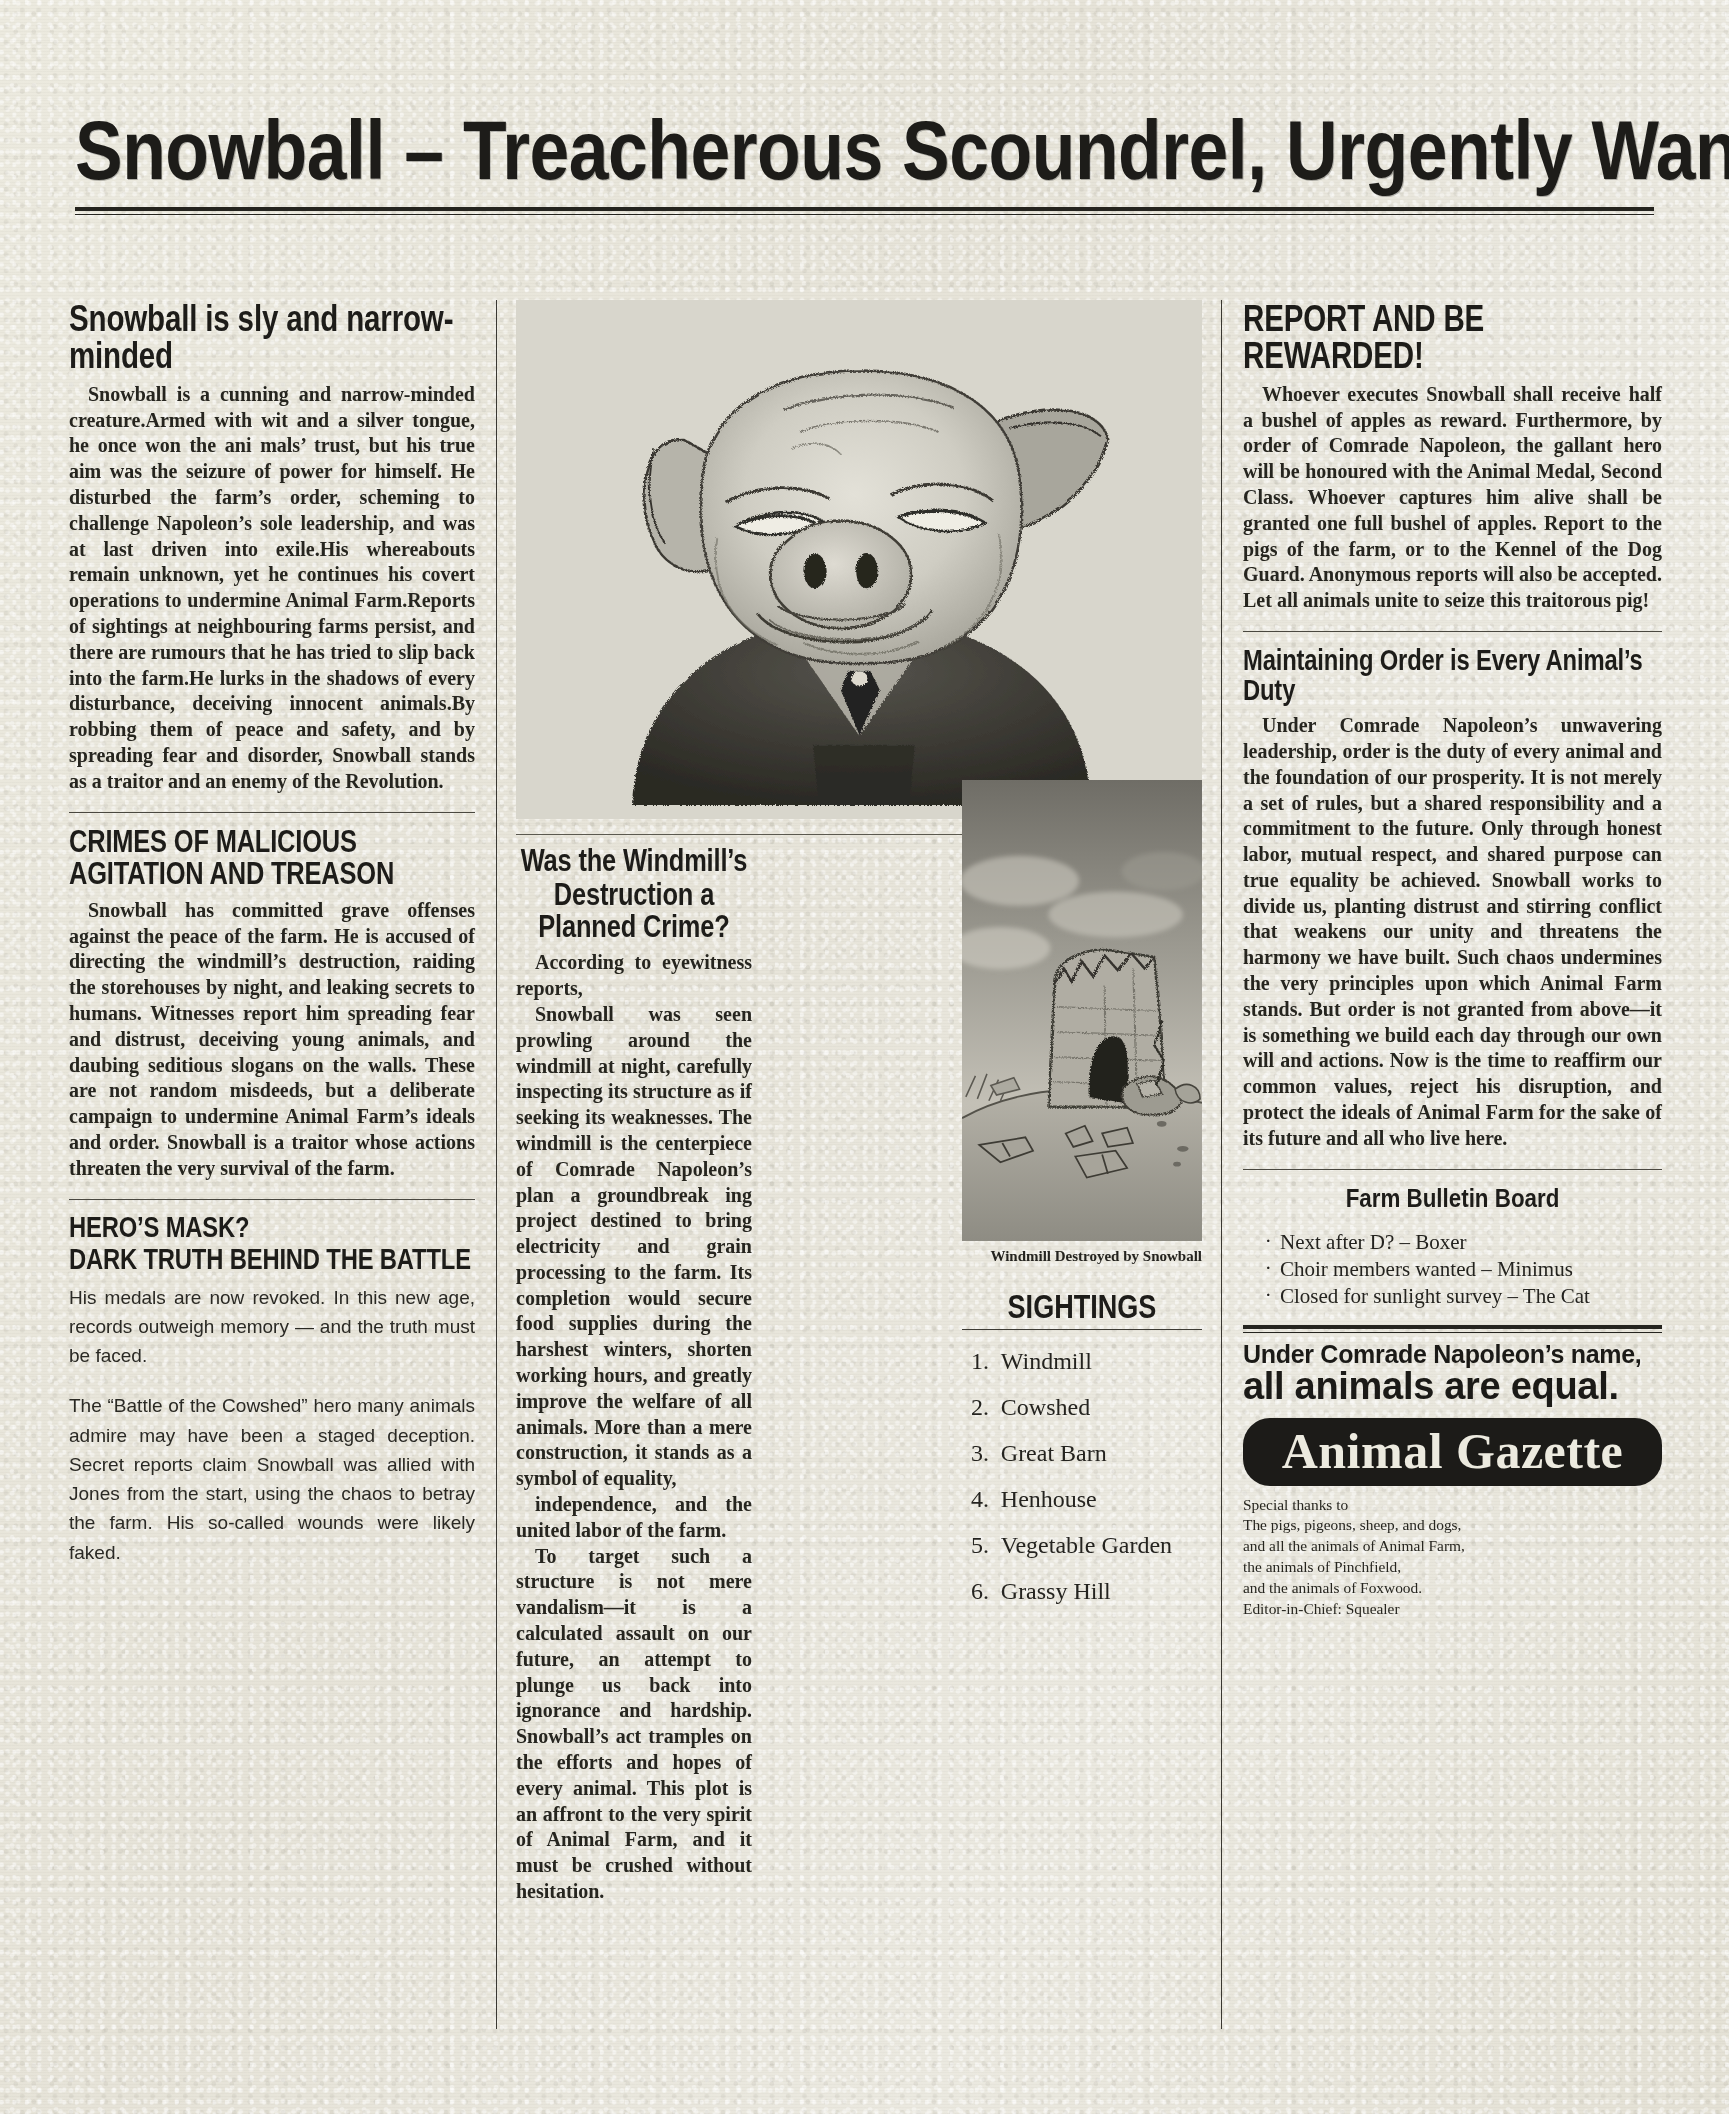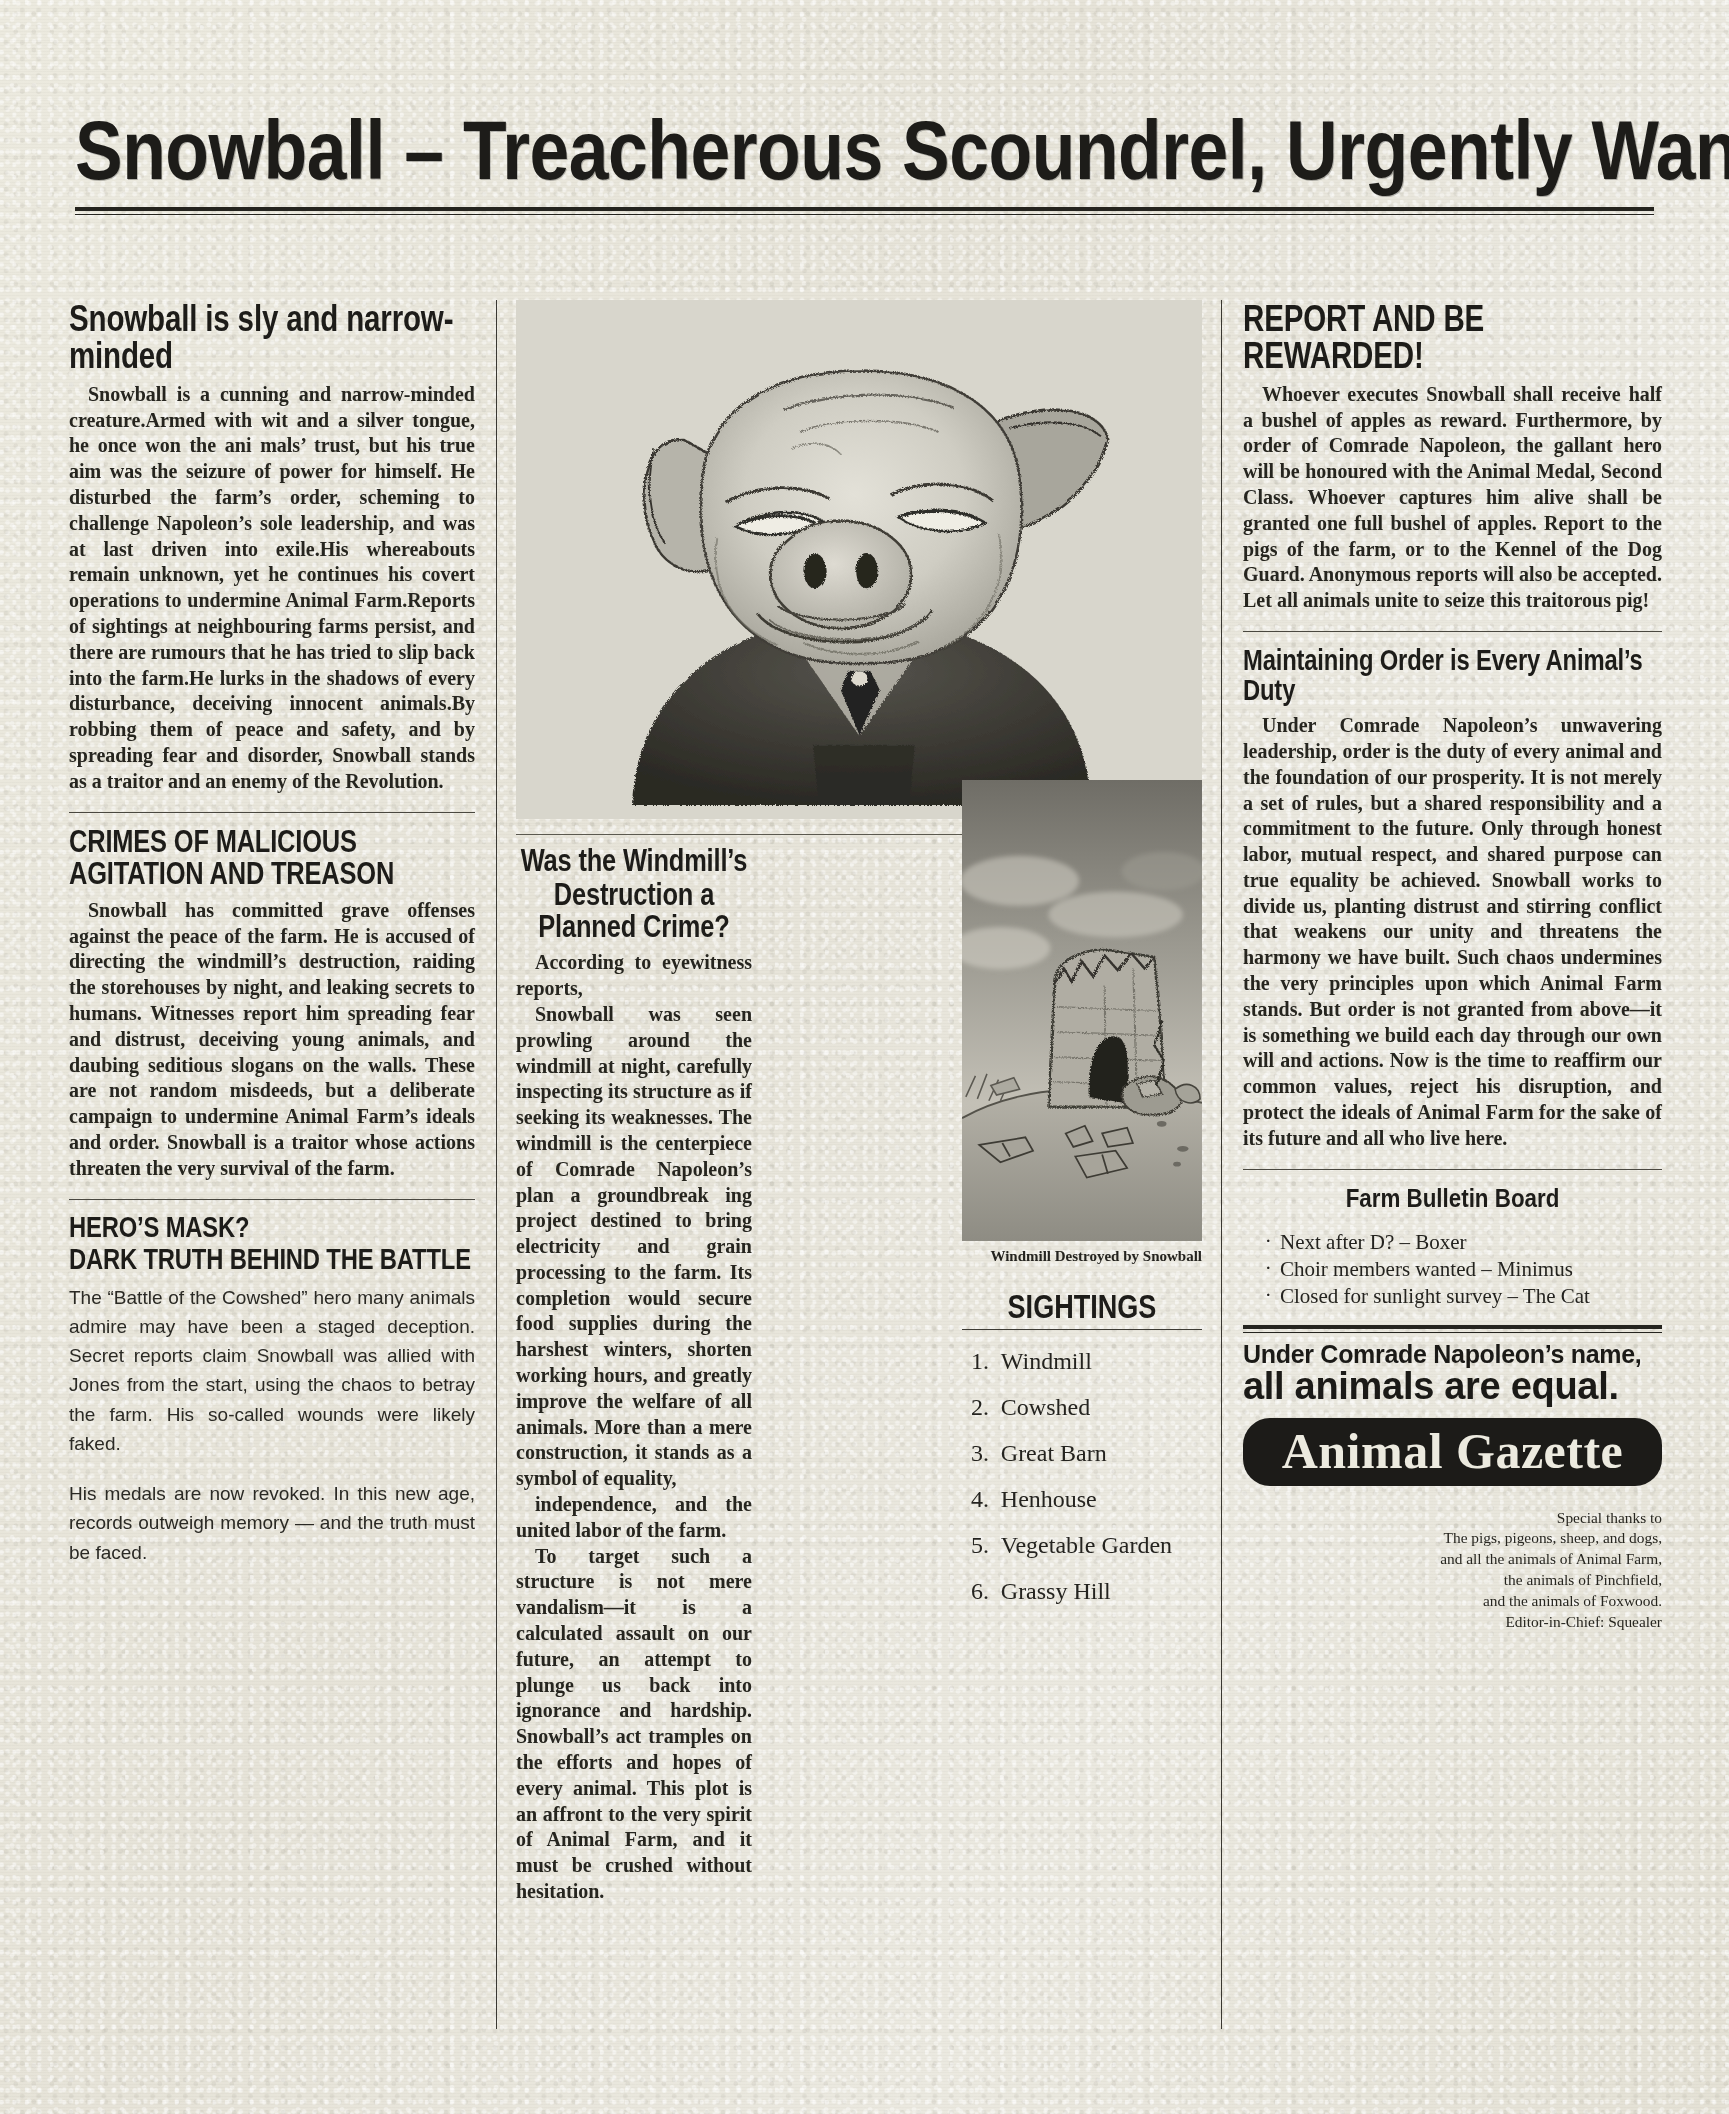"The “Battle of the Cowshed”" p.sans-body { order: before "His medals are now revoked." -> after "His medals are now revoked." }
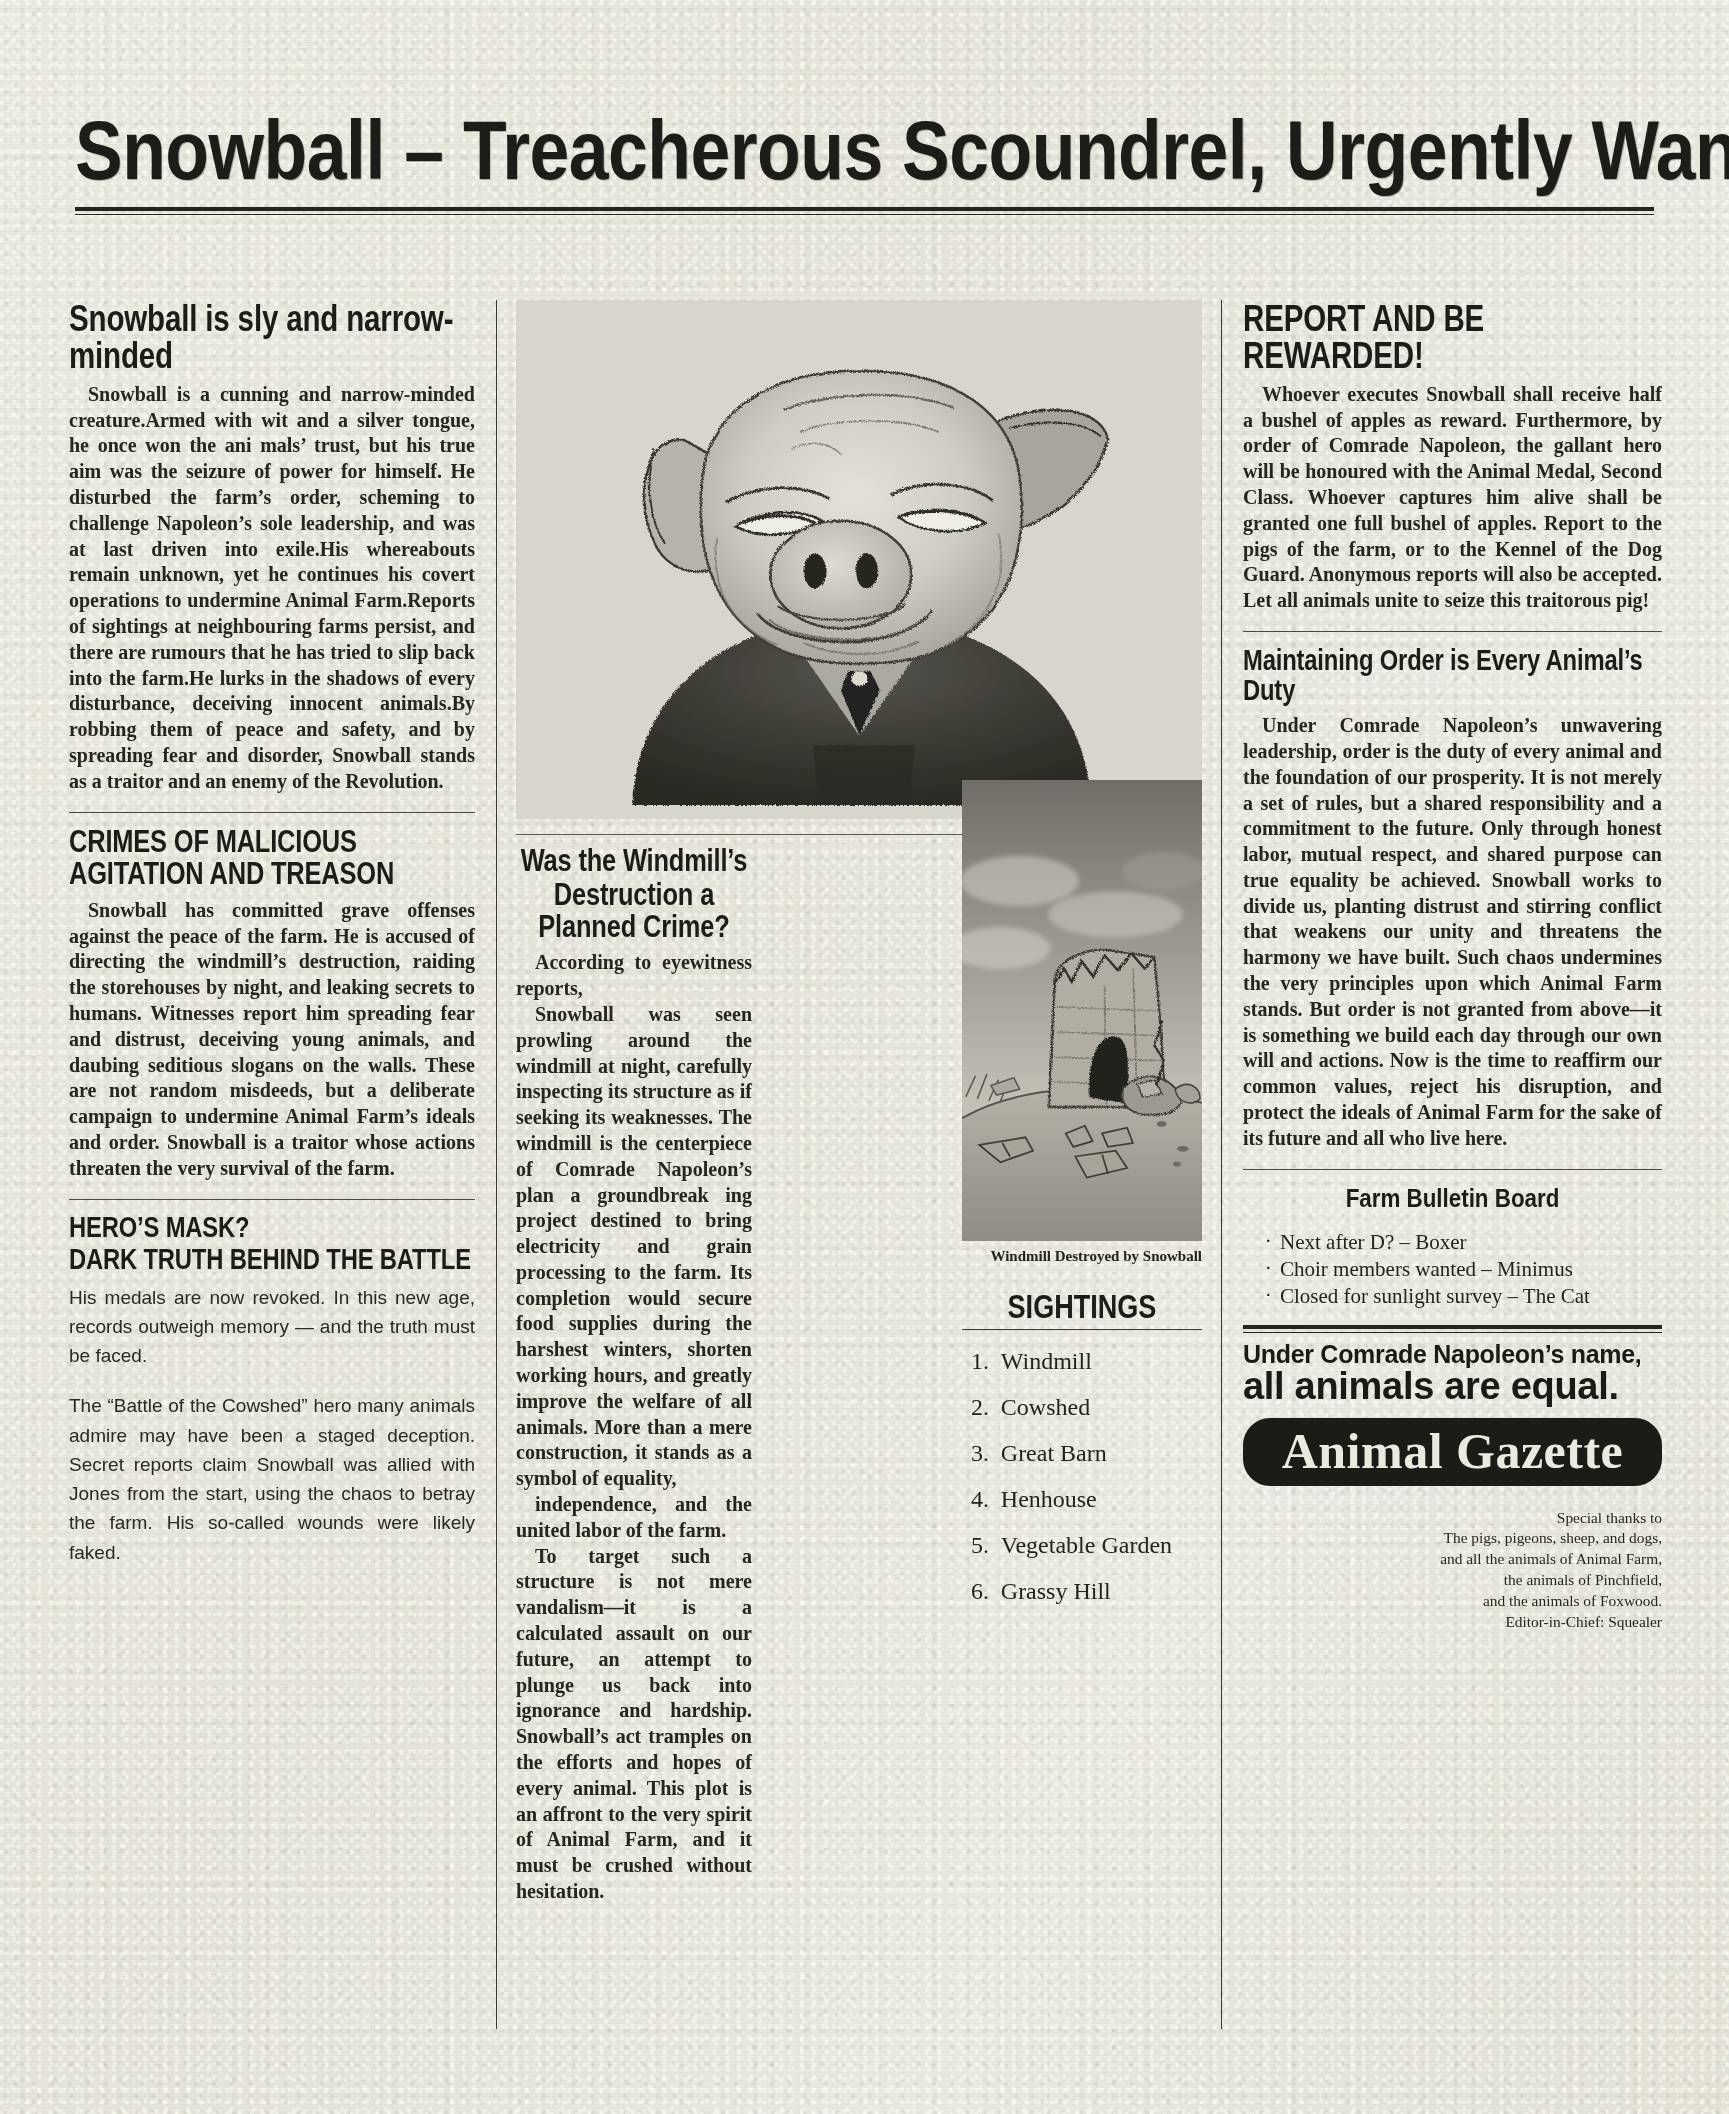"Special thanks to" .colophon { margin-top: 22px -> 9px; text-align: right -> left }
